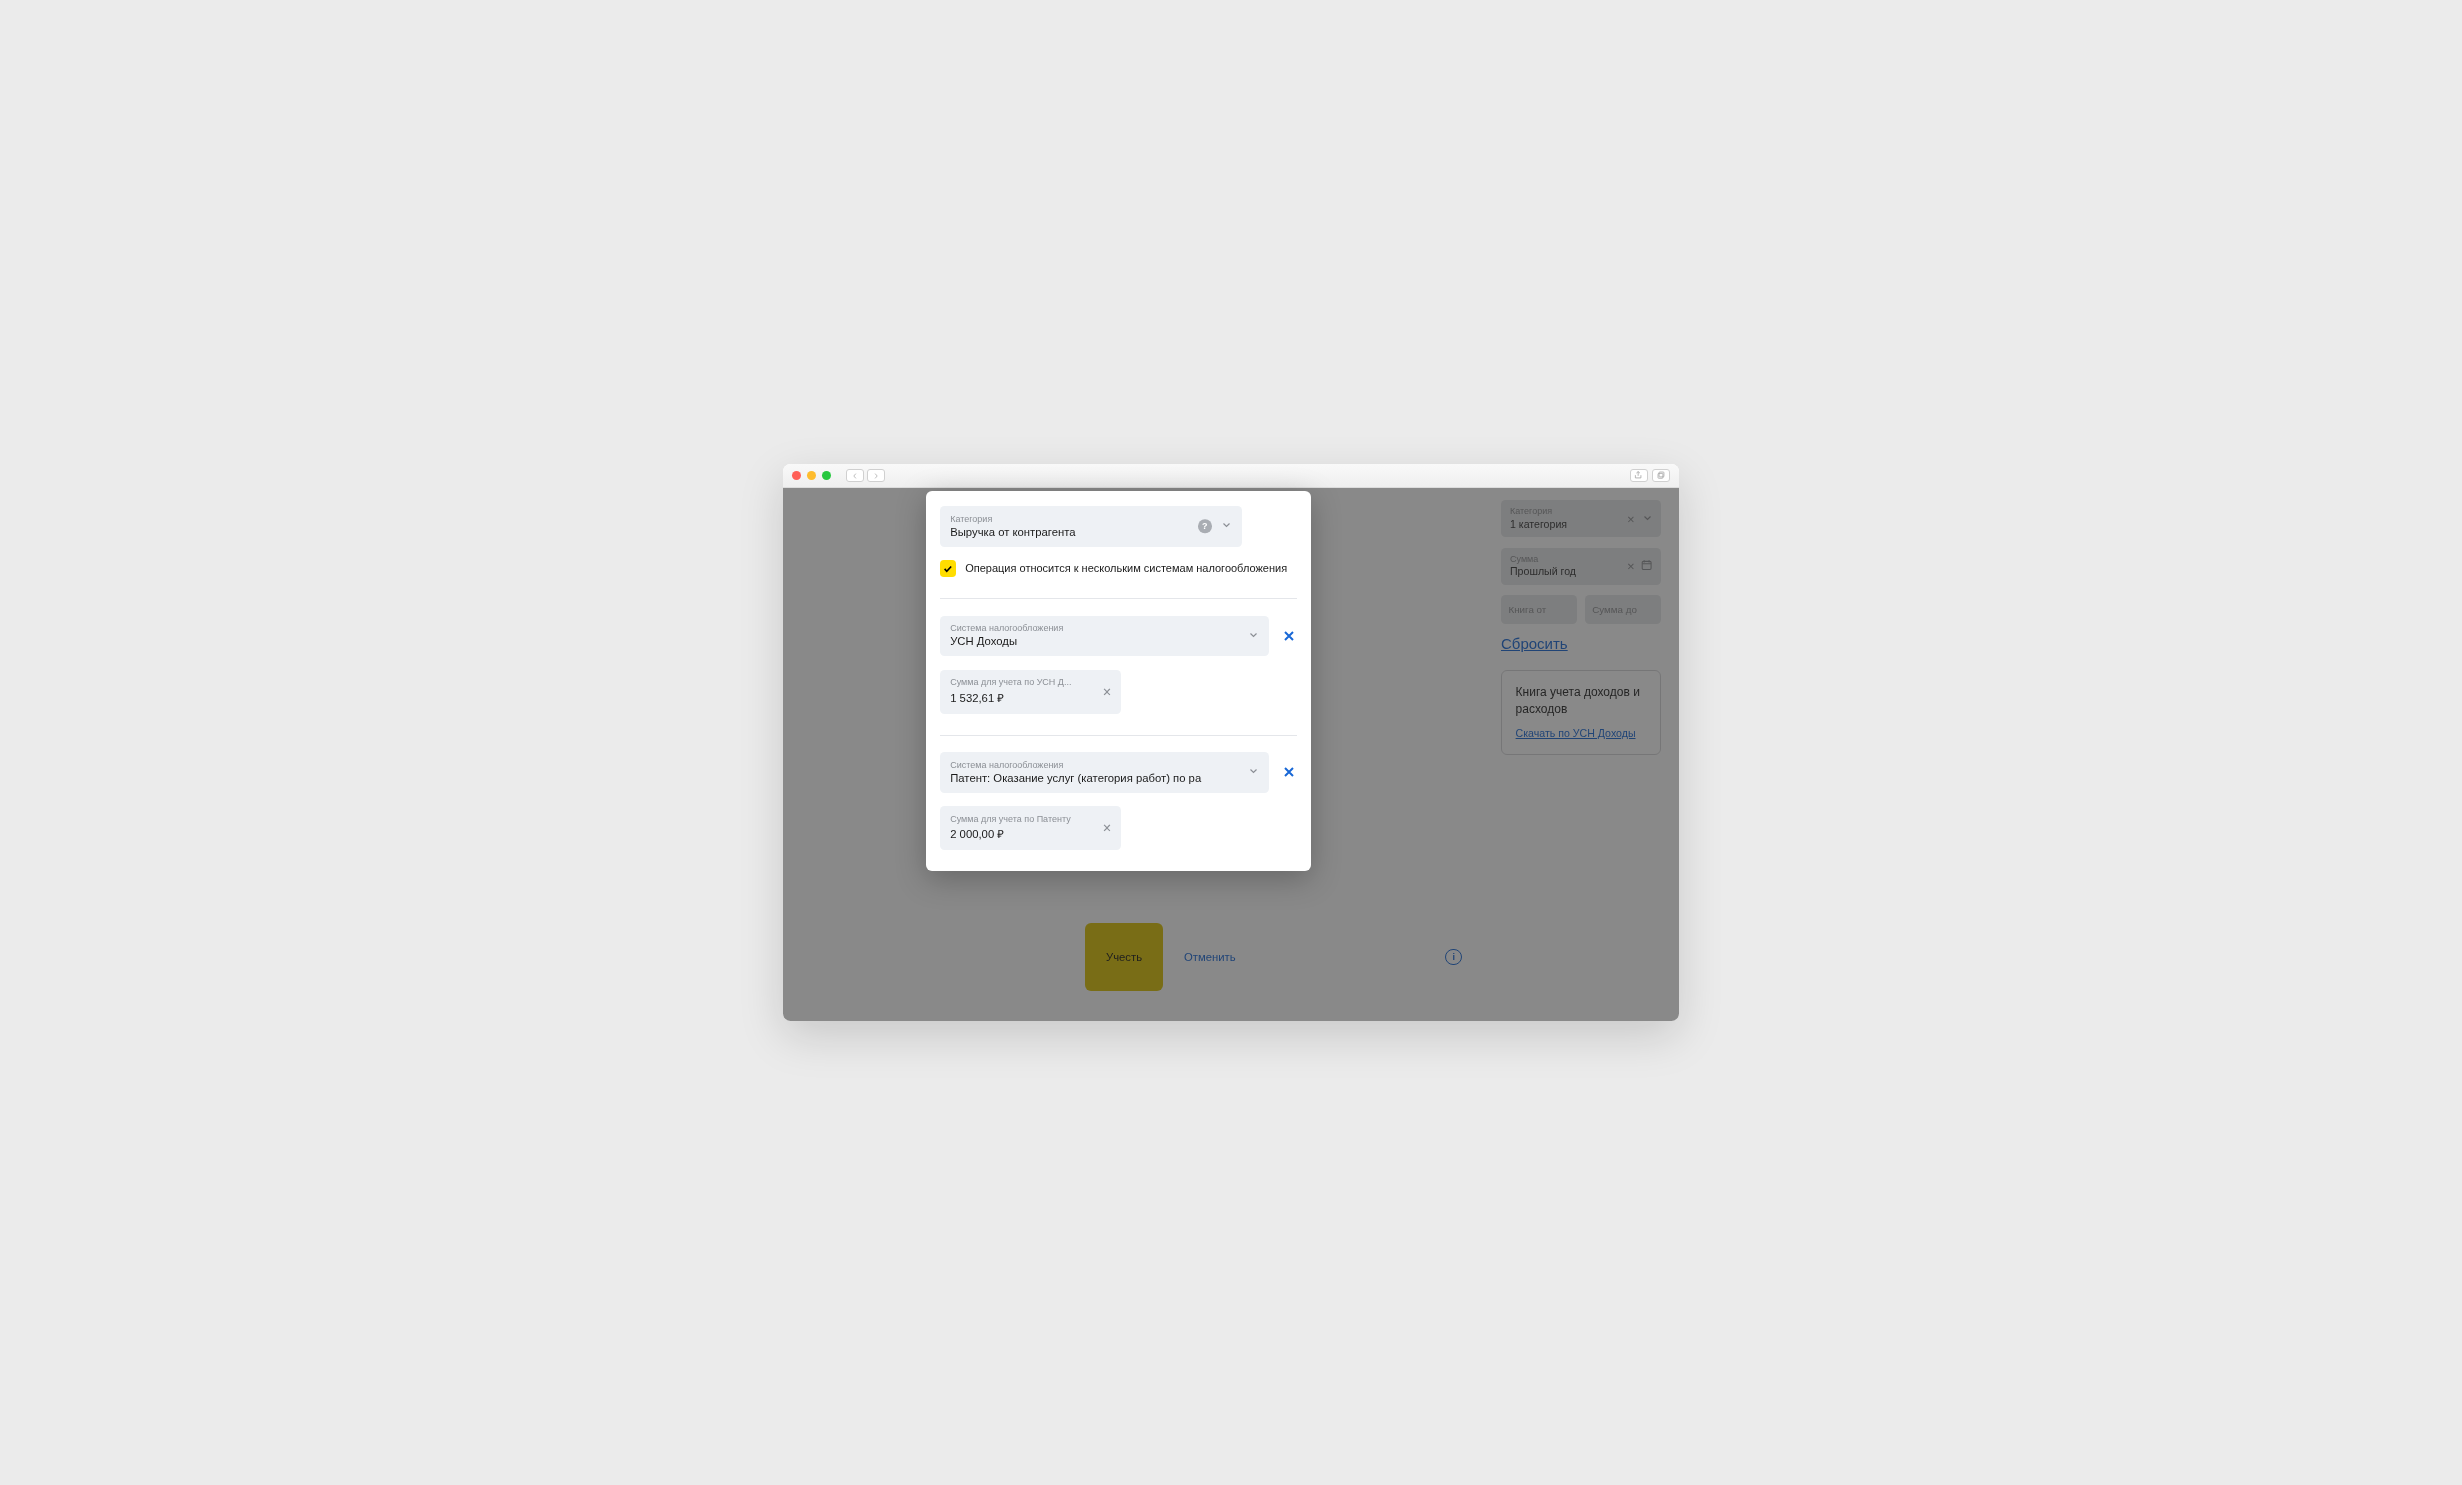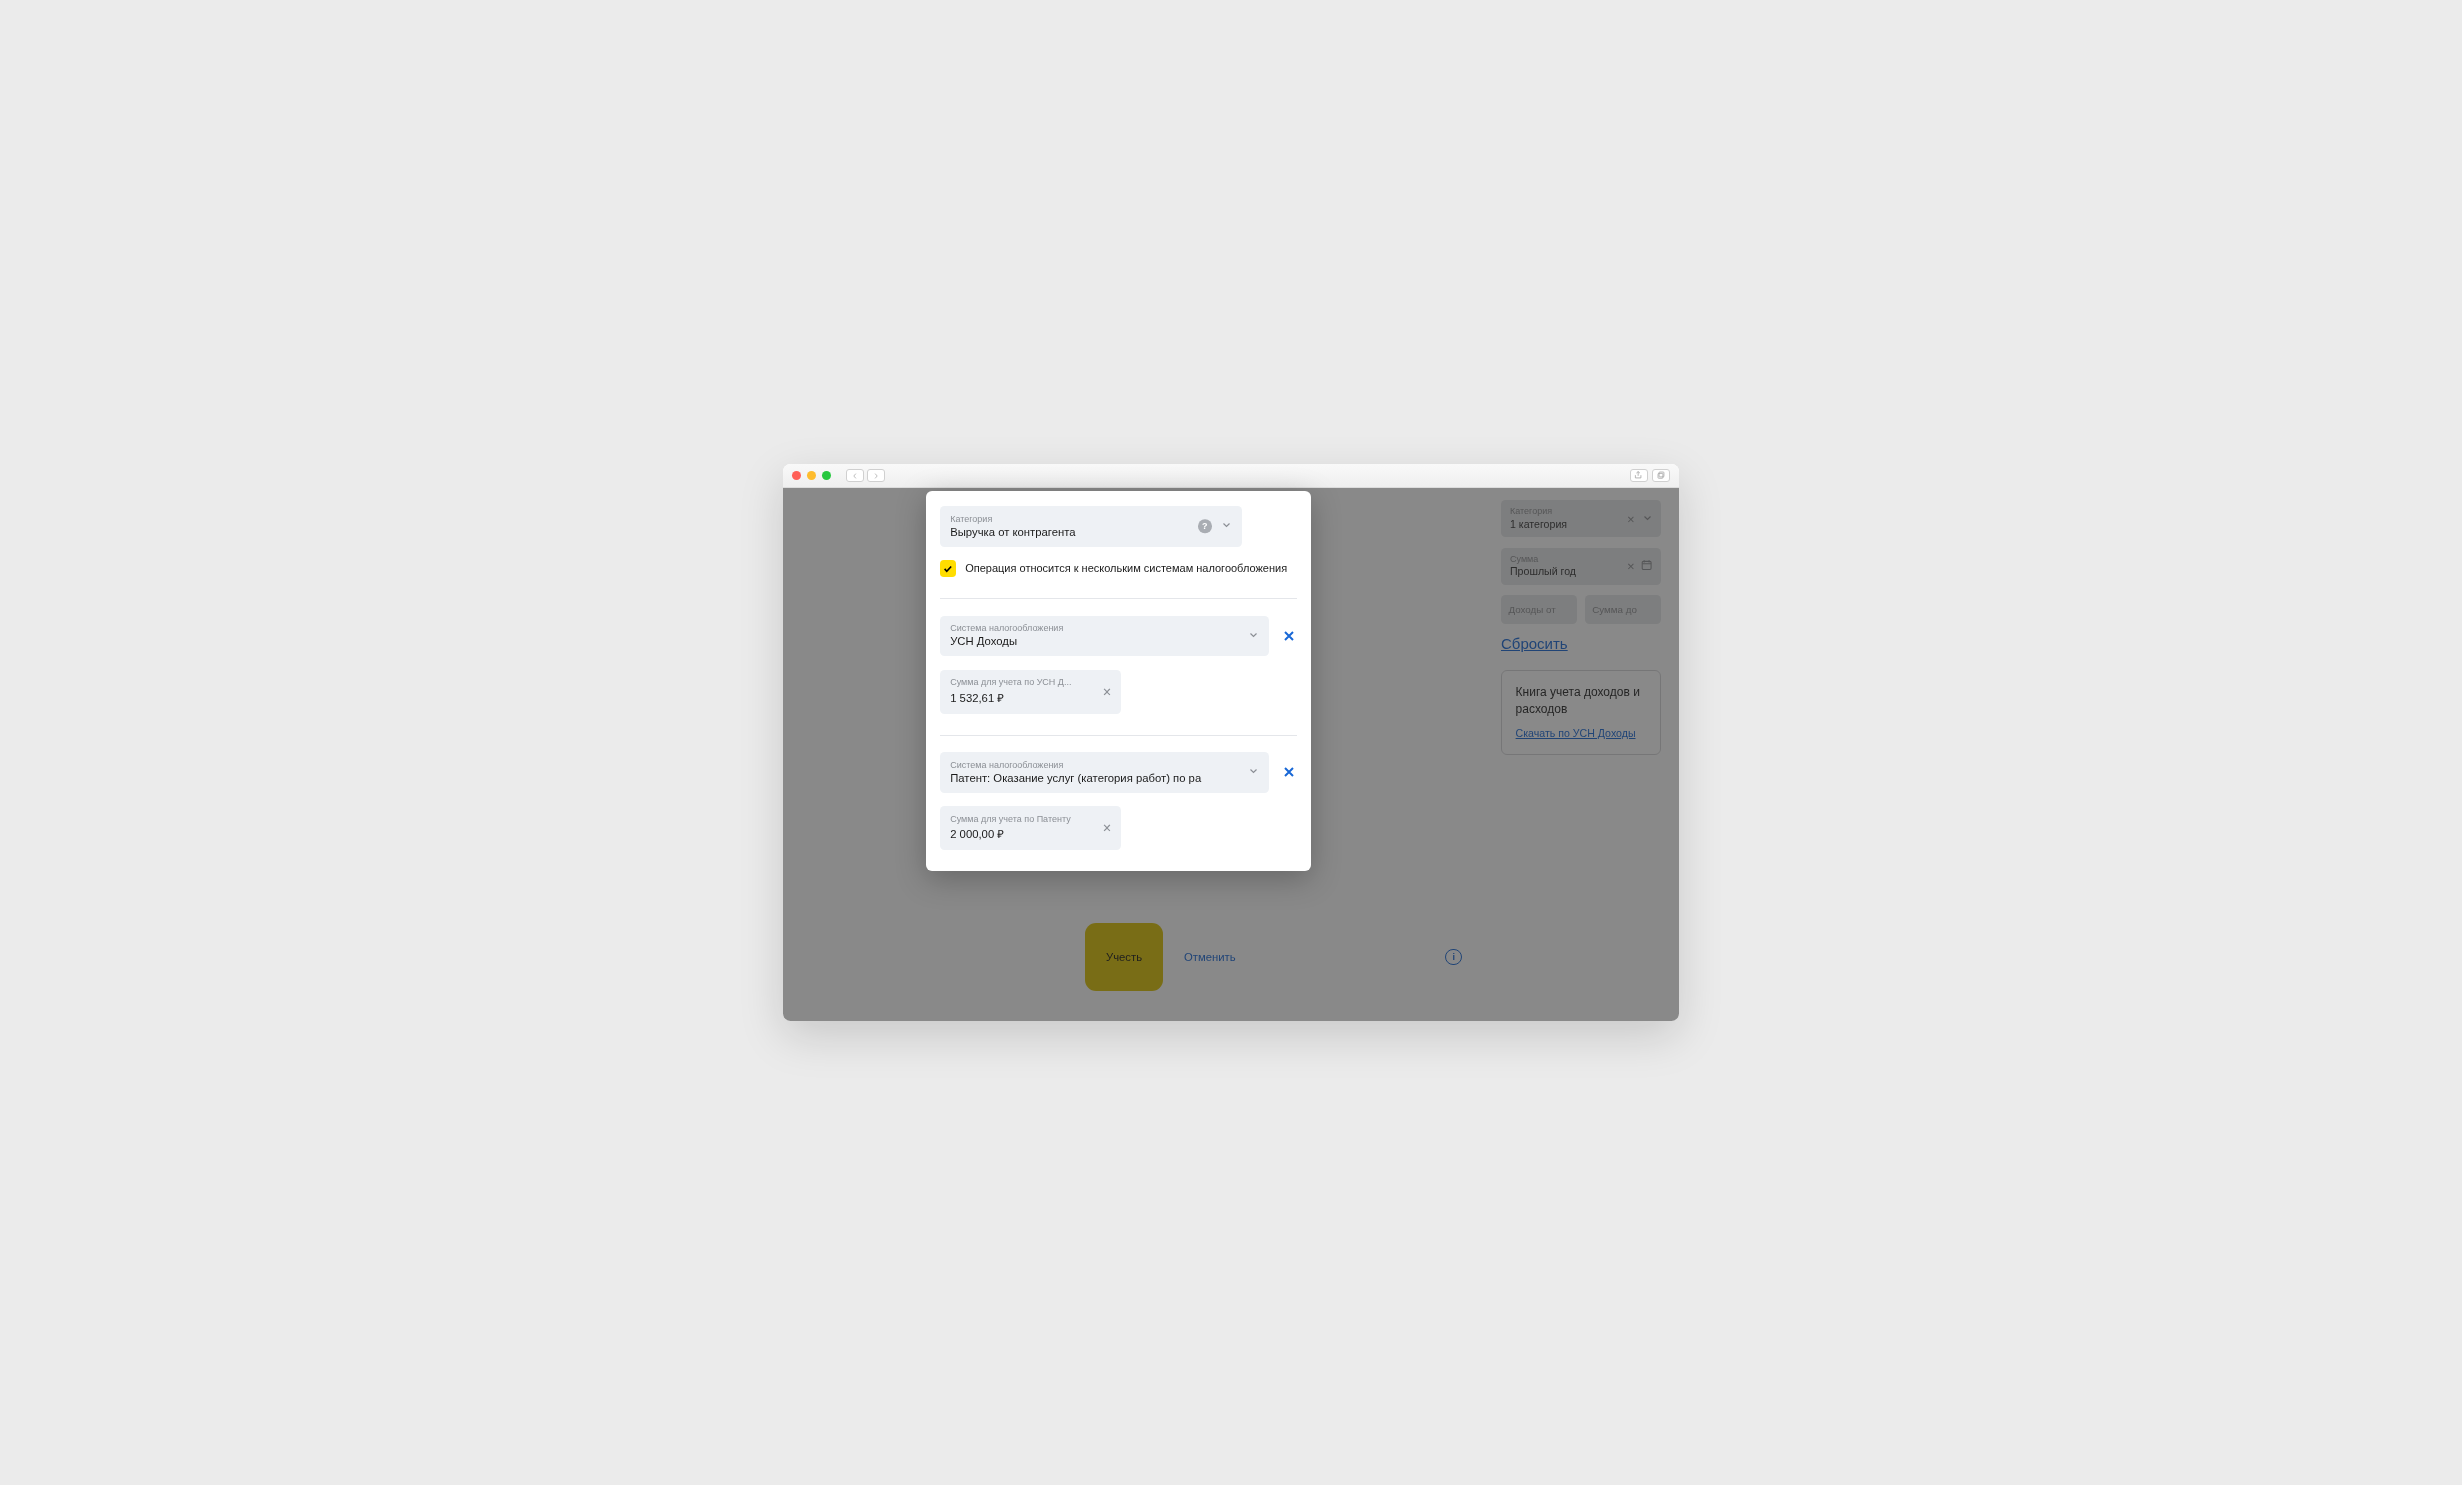"Доходы от" div.filter-half { text: Доходы -> Книга }
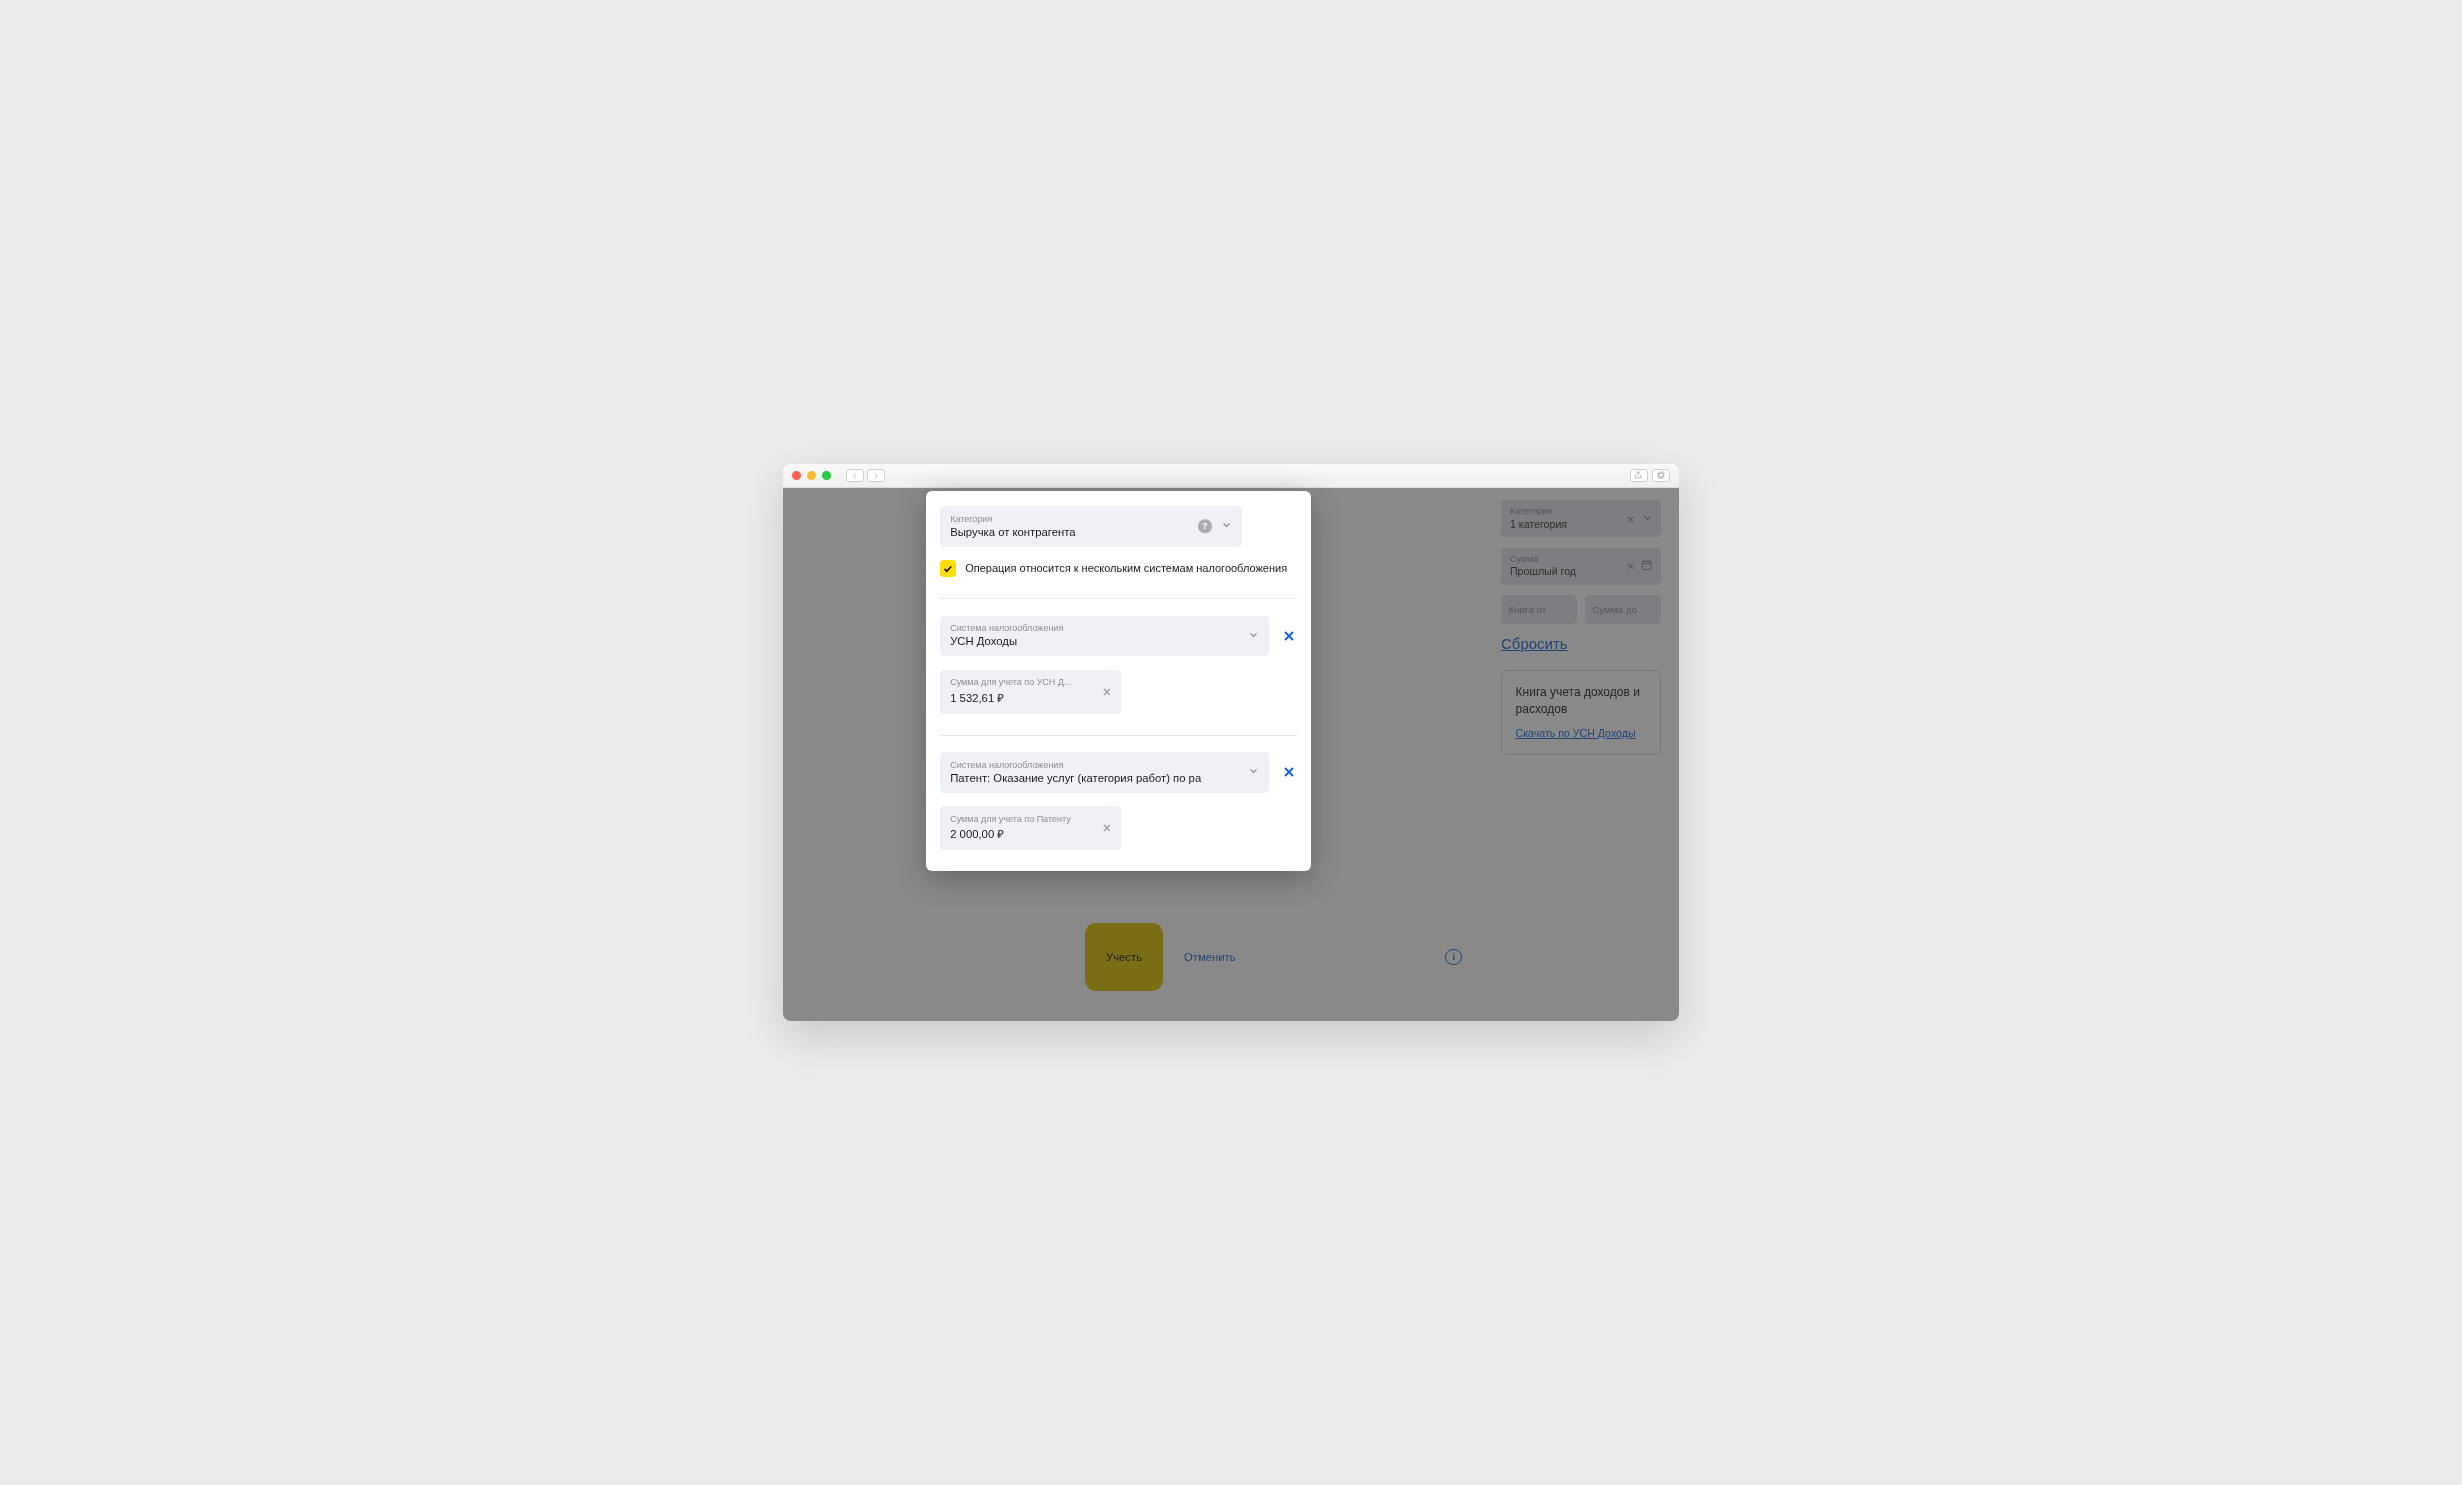"Учесть" .btn-primary { border-radius: 11px -> 6px }
